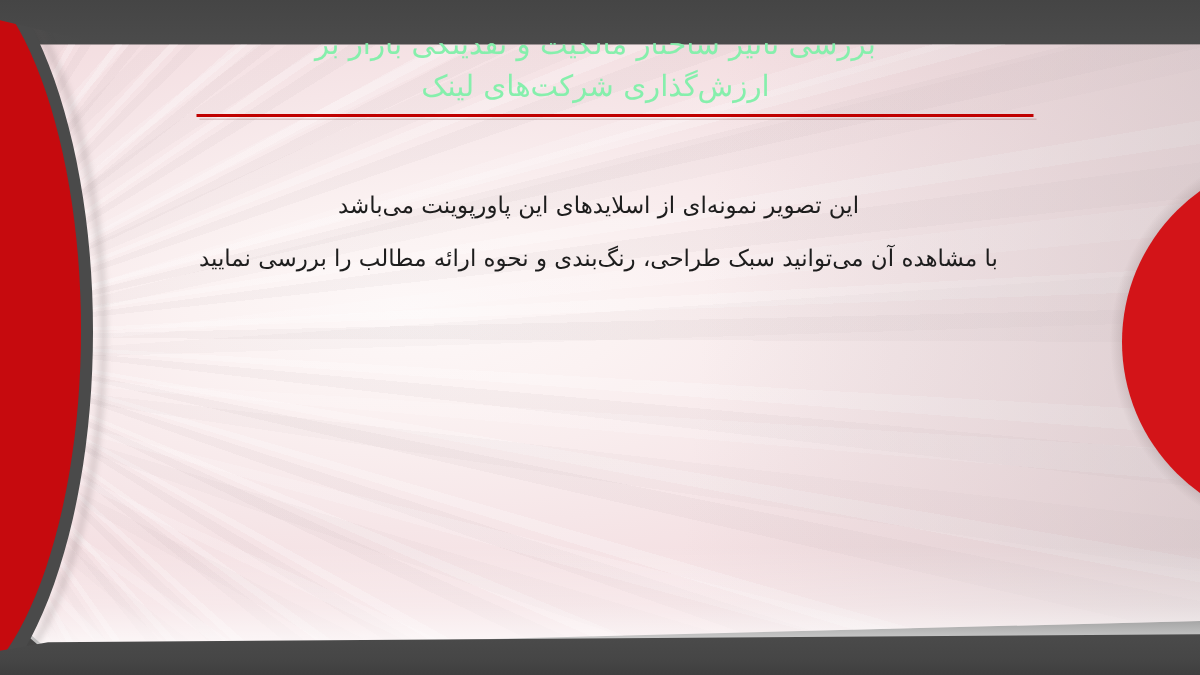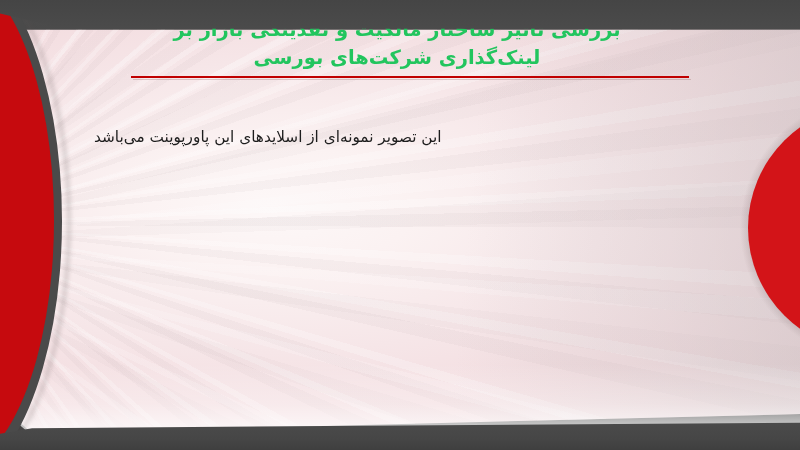"بررسی تأثیر ساختار مالکیت و" .title-line { color: #22c55e -> #86efac; font-weight: 700 -> 400 }
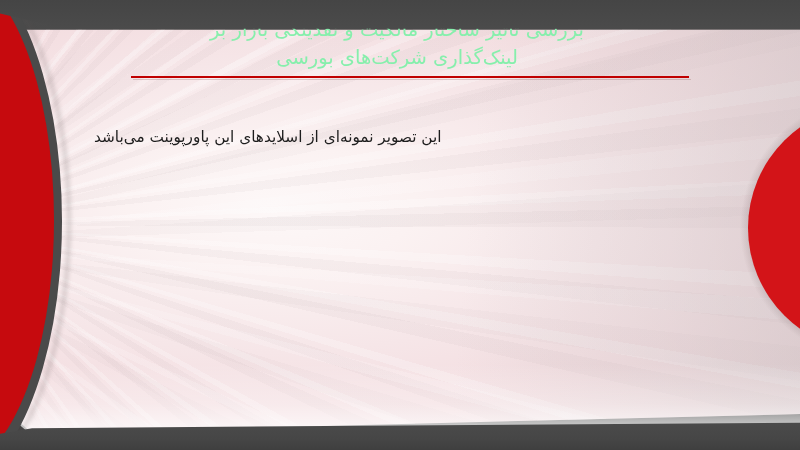"لینک‌گذاری شرکت‌های بورسی" div.title-line { text: لینک‌گذاری شرکت‌های بورسی -> ارزش‌گذاری شرکت‌های لینک }
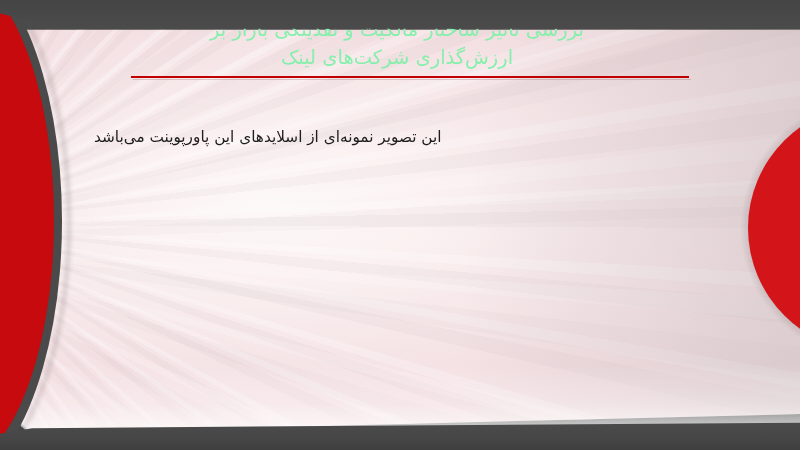"این تصویر نمونه‌ای از اسلایدهای" .body-block { text-align: left -> center }
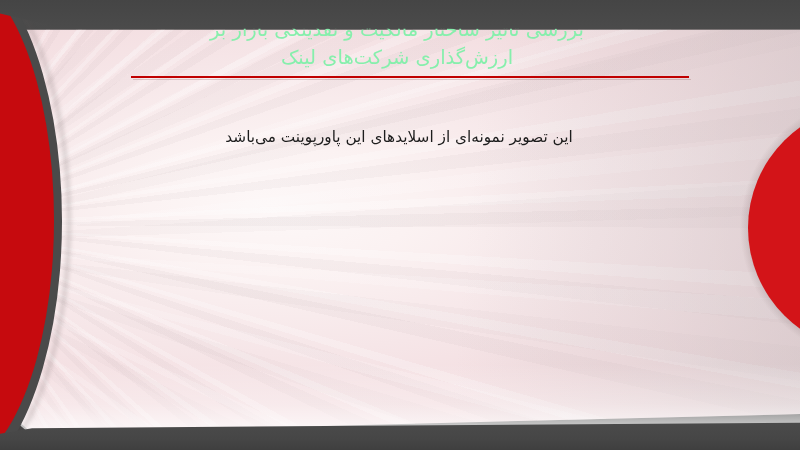"با مشاهده آن می‌توانید سبک" div.body-line { html: none -> <div>با مشاهده آن می‌توانید سبک طراحی، رنگ‌بندی و نحوه ارائه مطالب را بررسی نمایید</div> }
